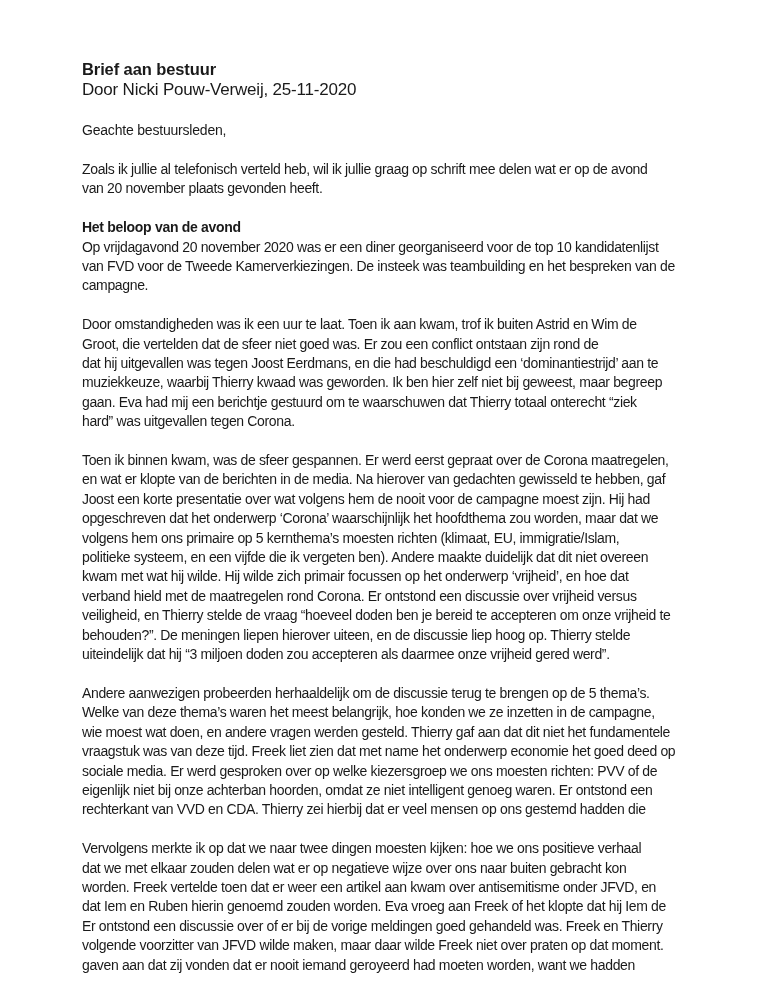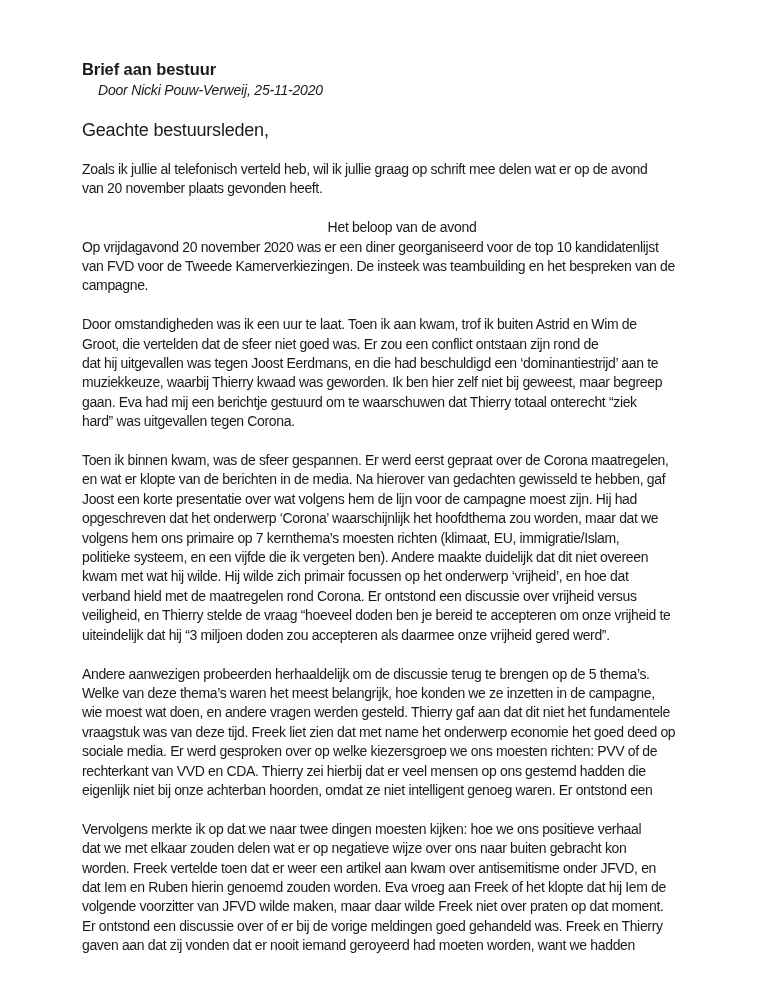"Door Nicki Pouw-Verweij, 25-11-2020" .byline { font-size: 14px -> 17px; font-style: italic -> none; margin: 0 0 20px 16px -> 0 0 20px 0 }
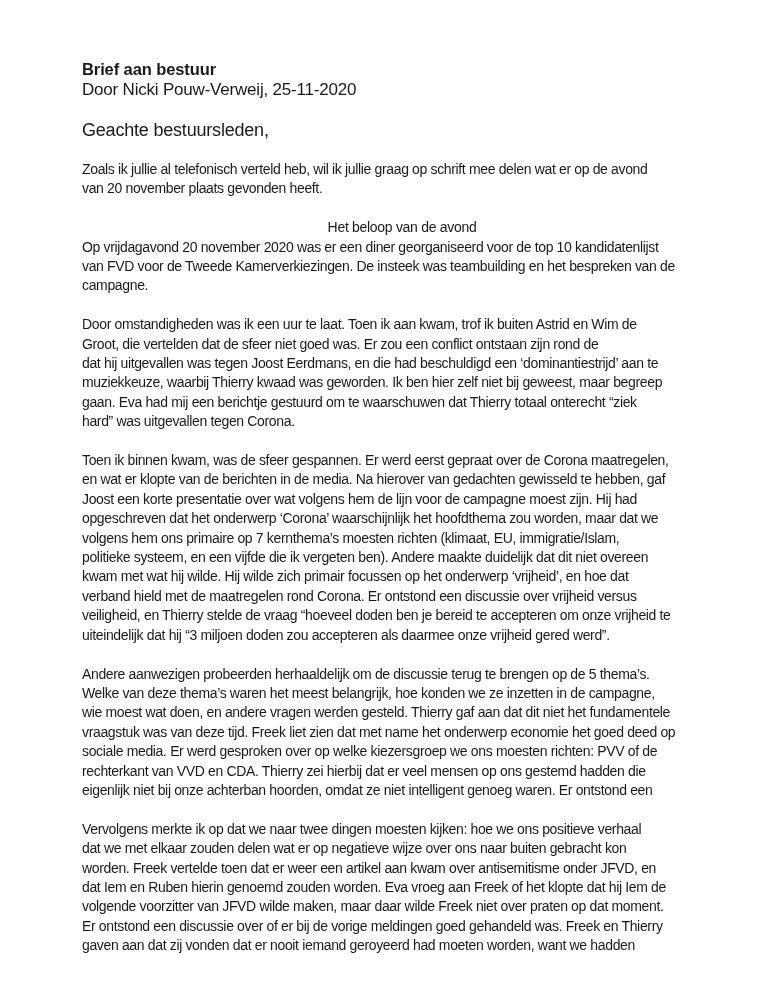"Geachte bestuursleden," .salutation { font-size: 18px -> 14px }
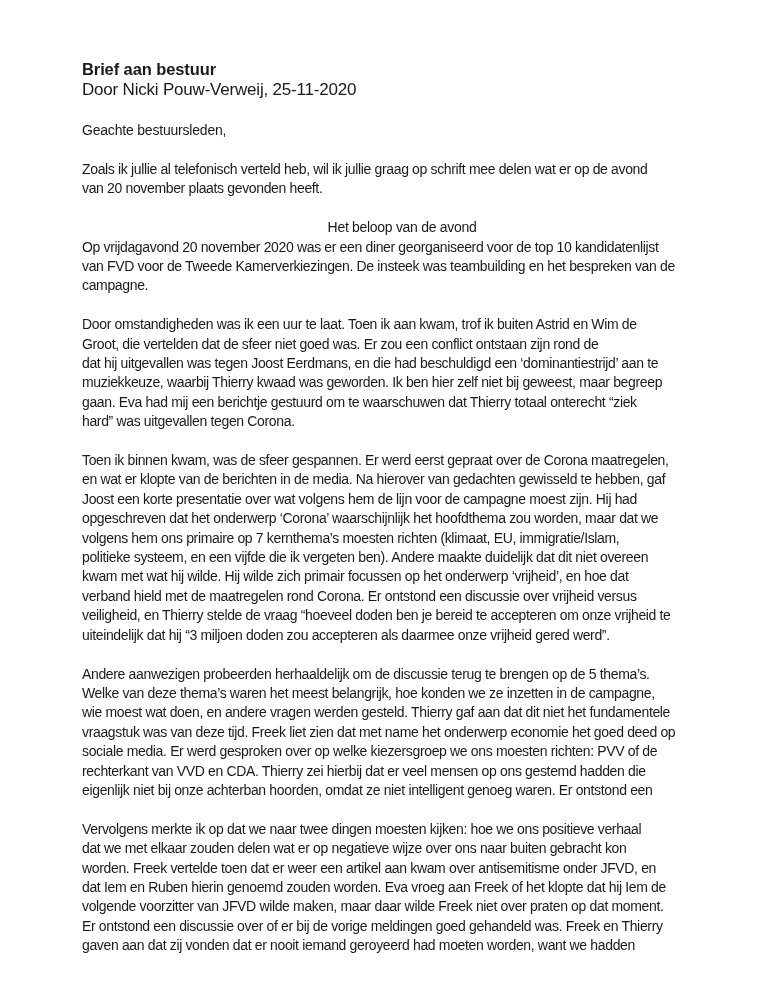"Het beloop van de avond" .heading { font-weight: normal -> bold; text-align: center -> none }
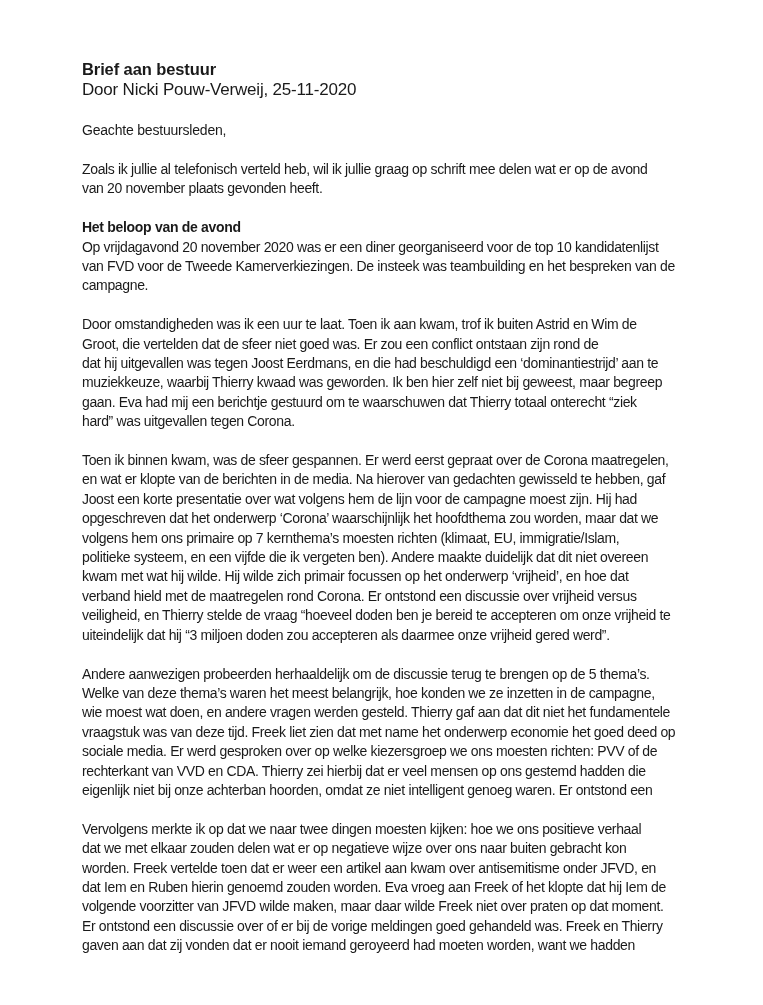"Joost een korte presentatie over" span.line { text: lijn -> nooit }
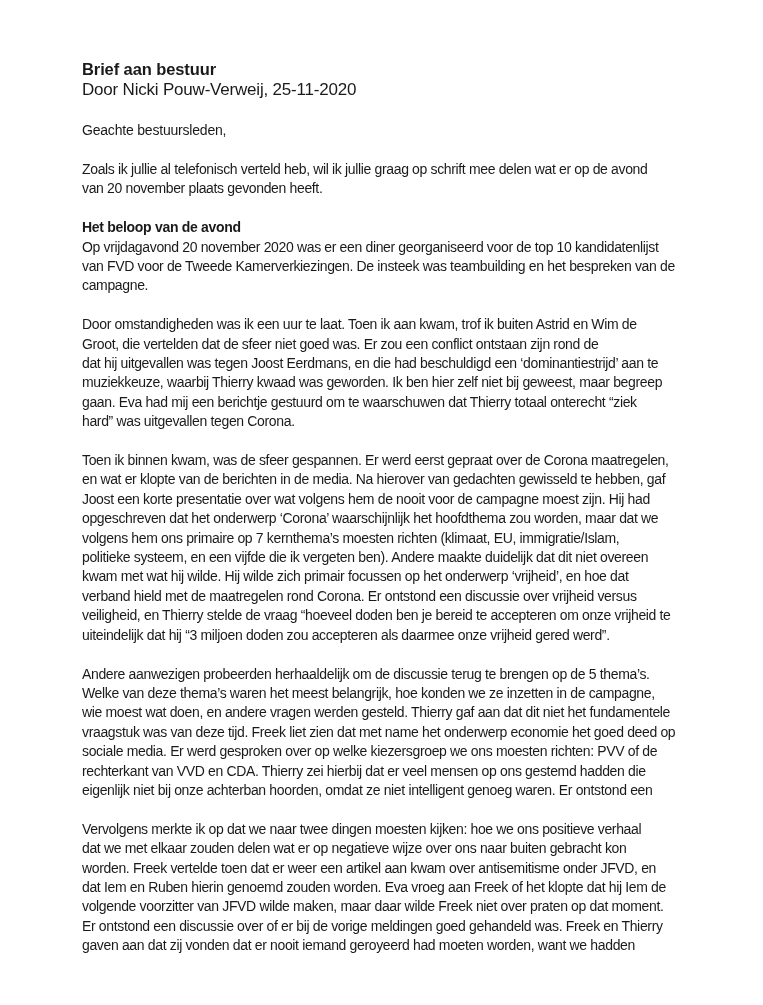"volgens hem ons primaire op" span.line { text: 7 -> 5 }
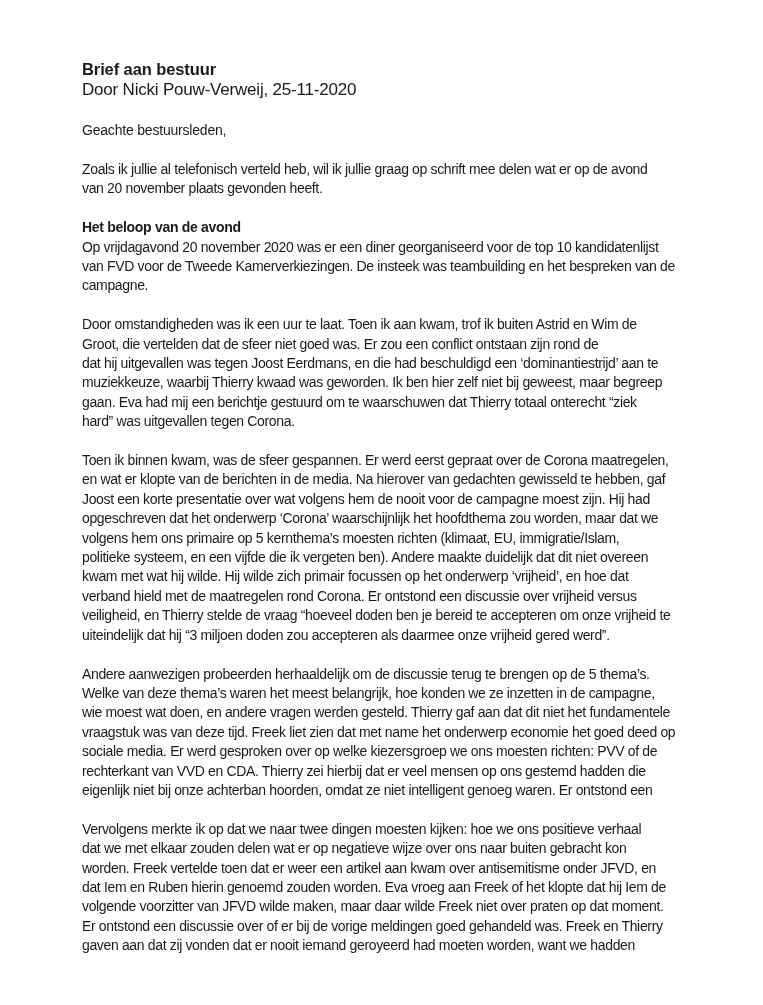"behouden?”. De meningen liepen hierover" span.line { html: none -> <span>behouden?”. De meningen liepen hierover uiteen, en de discussie liep hoog op. Thierry stelde</span> }
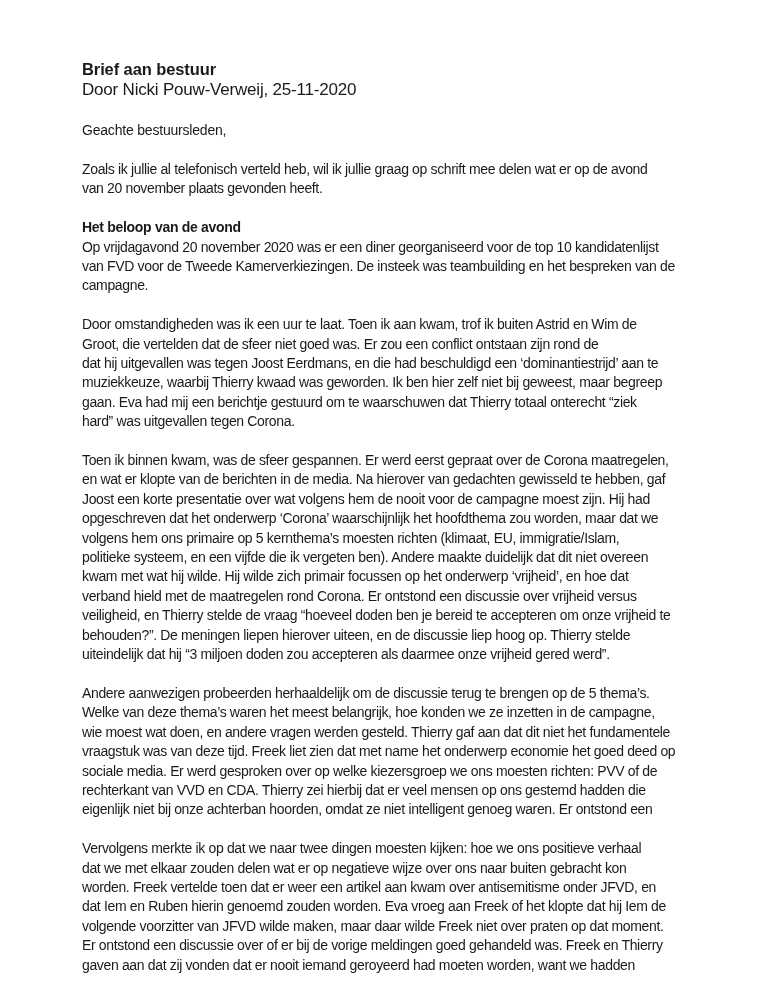"rechterkant van VVD en CDA." span.line { order: before "eigenlijk niet bij onze achterban" -> after "eigenlijk niet bij onze achterban" }
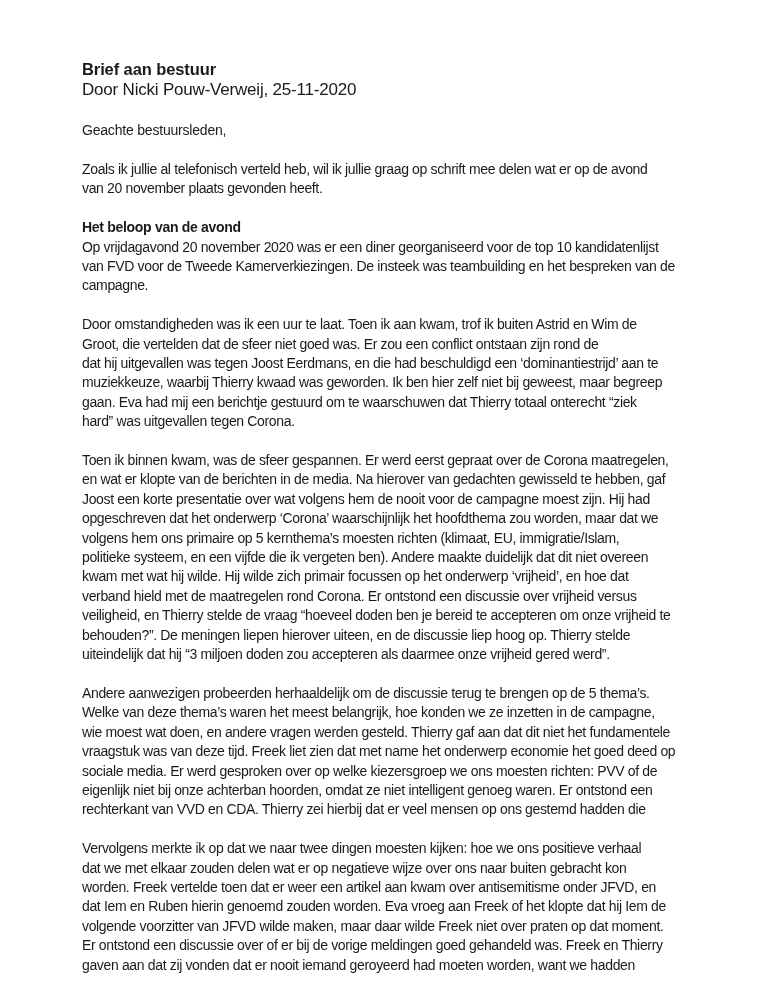"volgende voorzitter van JFVD wilde" span.line { order: before "Er ontstond een discussie over" -> after "Er ontstond een discussie over" }
